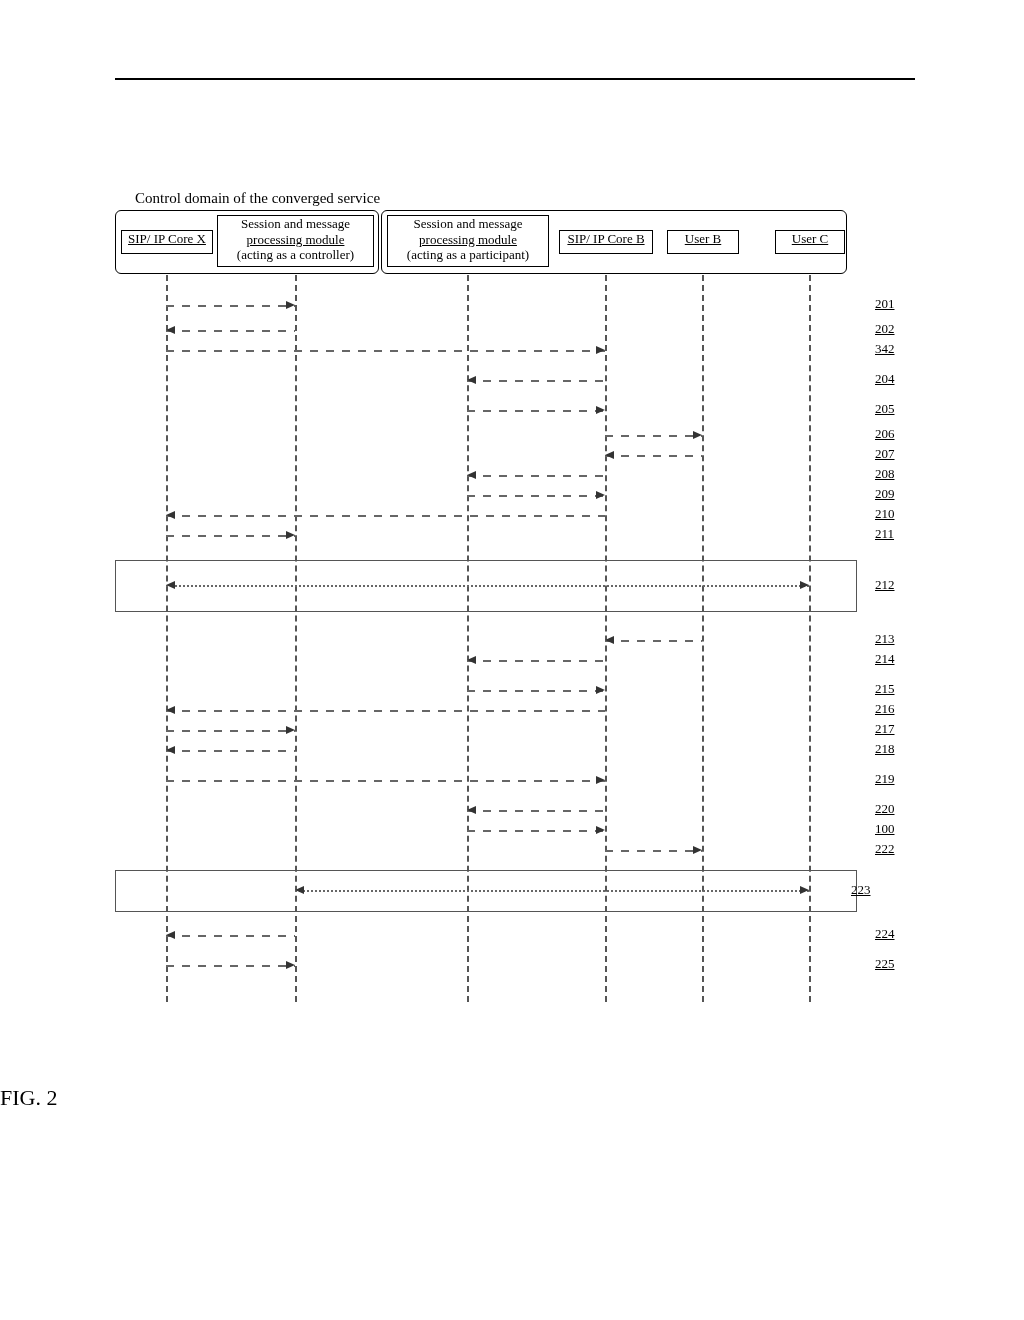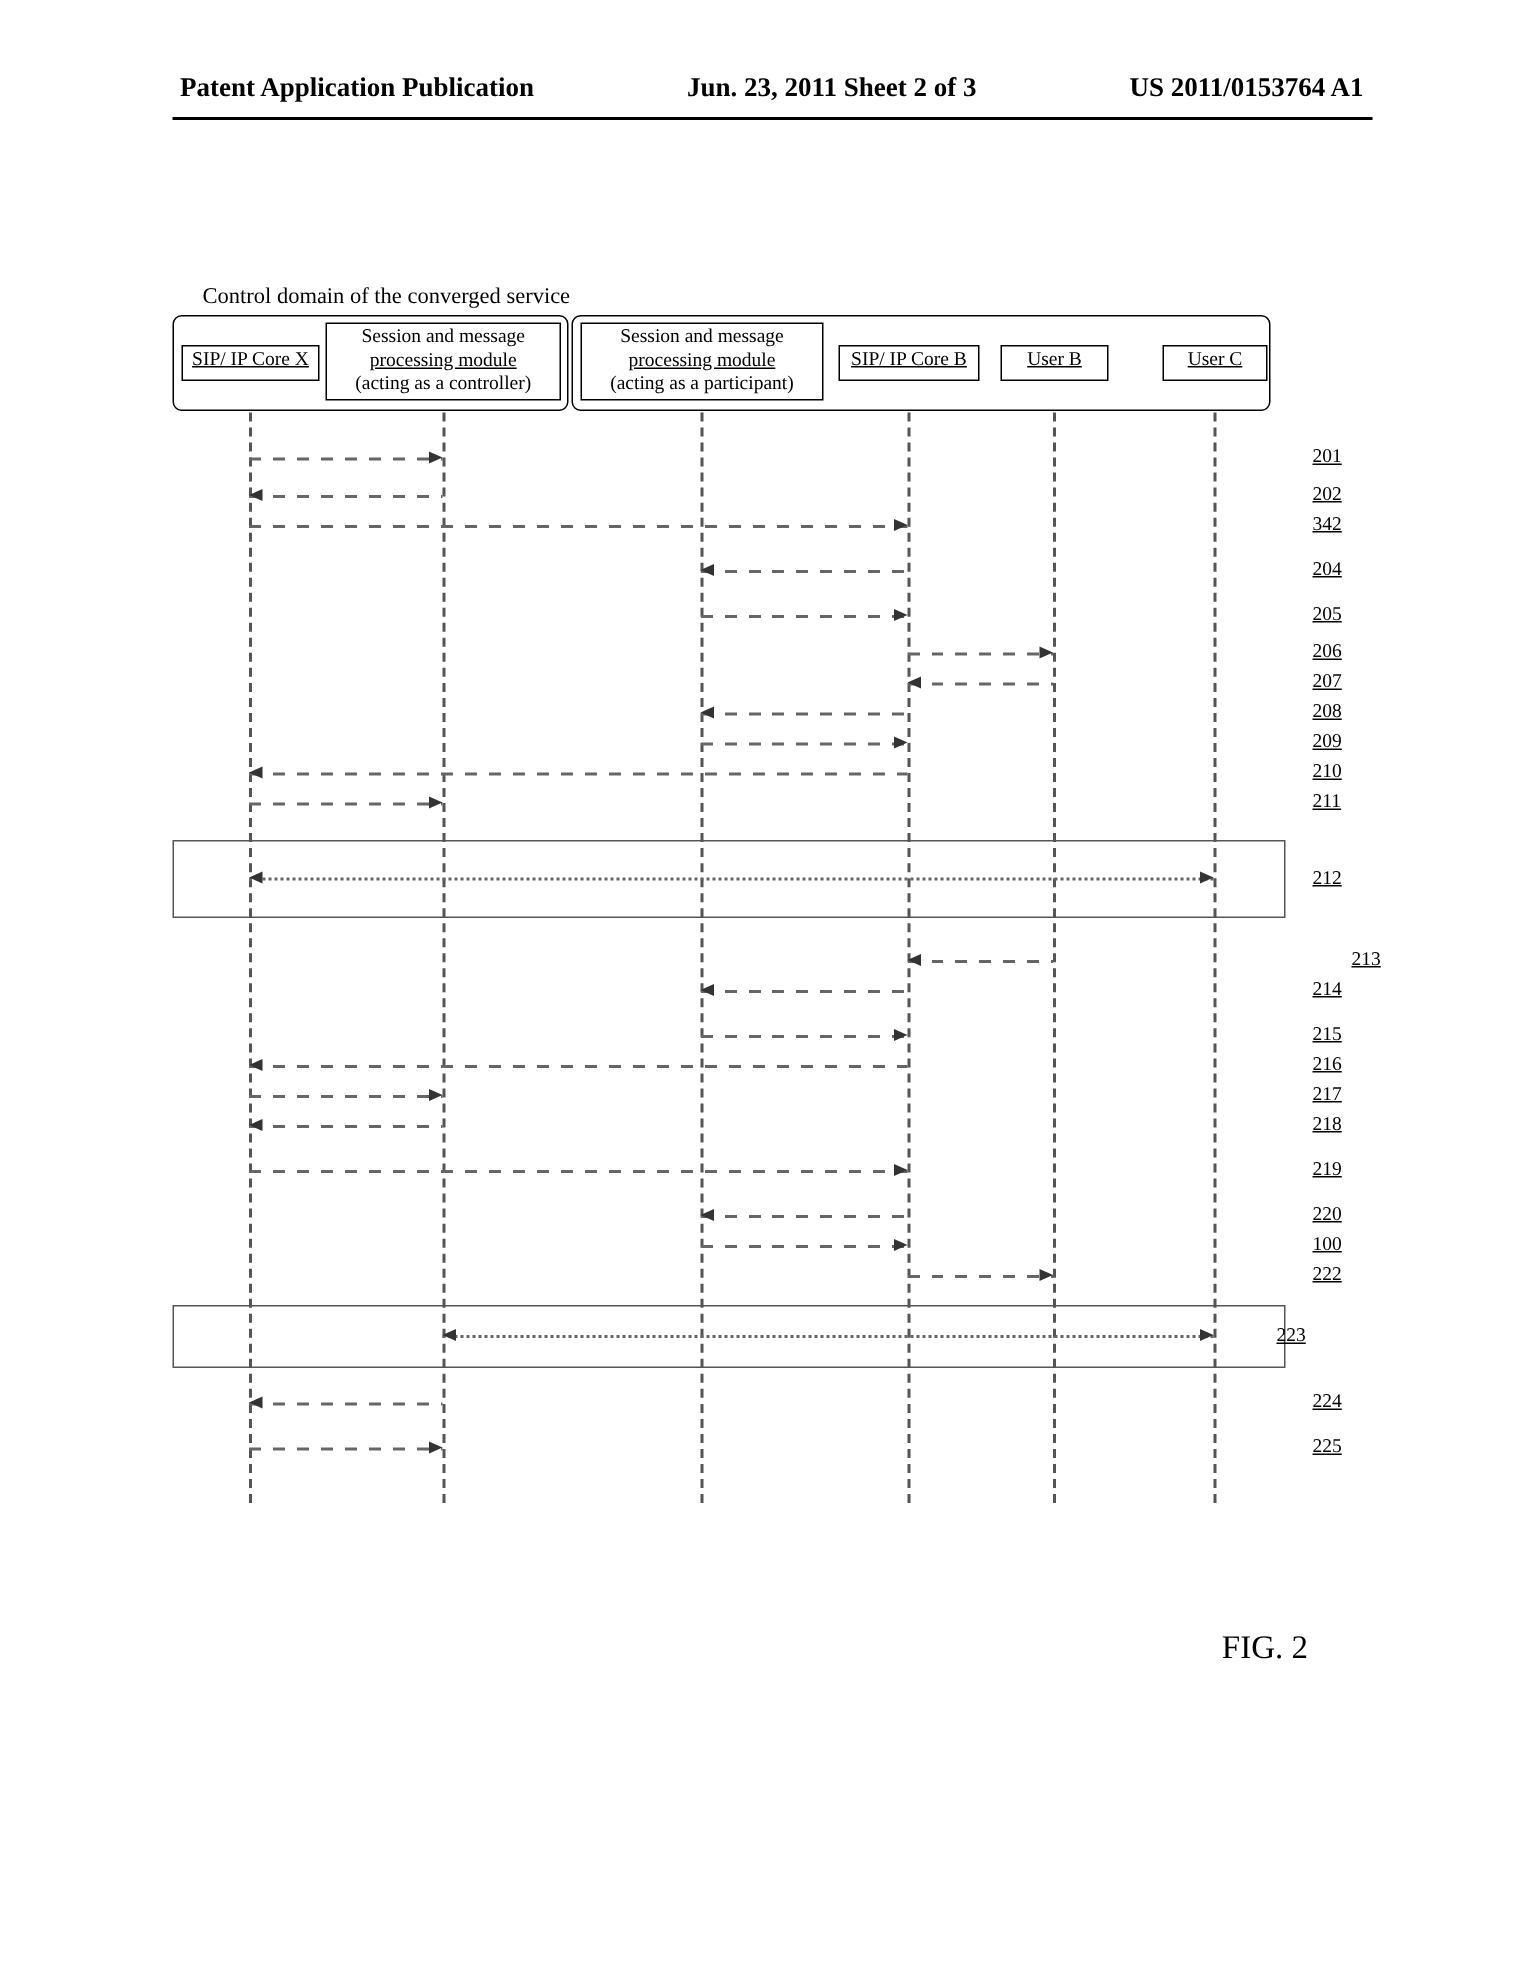"Patent Application Publication" div.header { html: <div> <span>Patent Application Publication</span> <span>Jun. 23, 2011 Sheet 2 of 3</span> <span>US 2011/0153764 A1</span> </div> -> none }
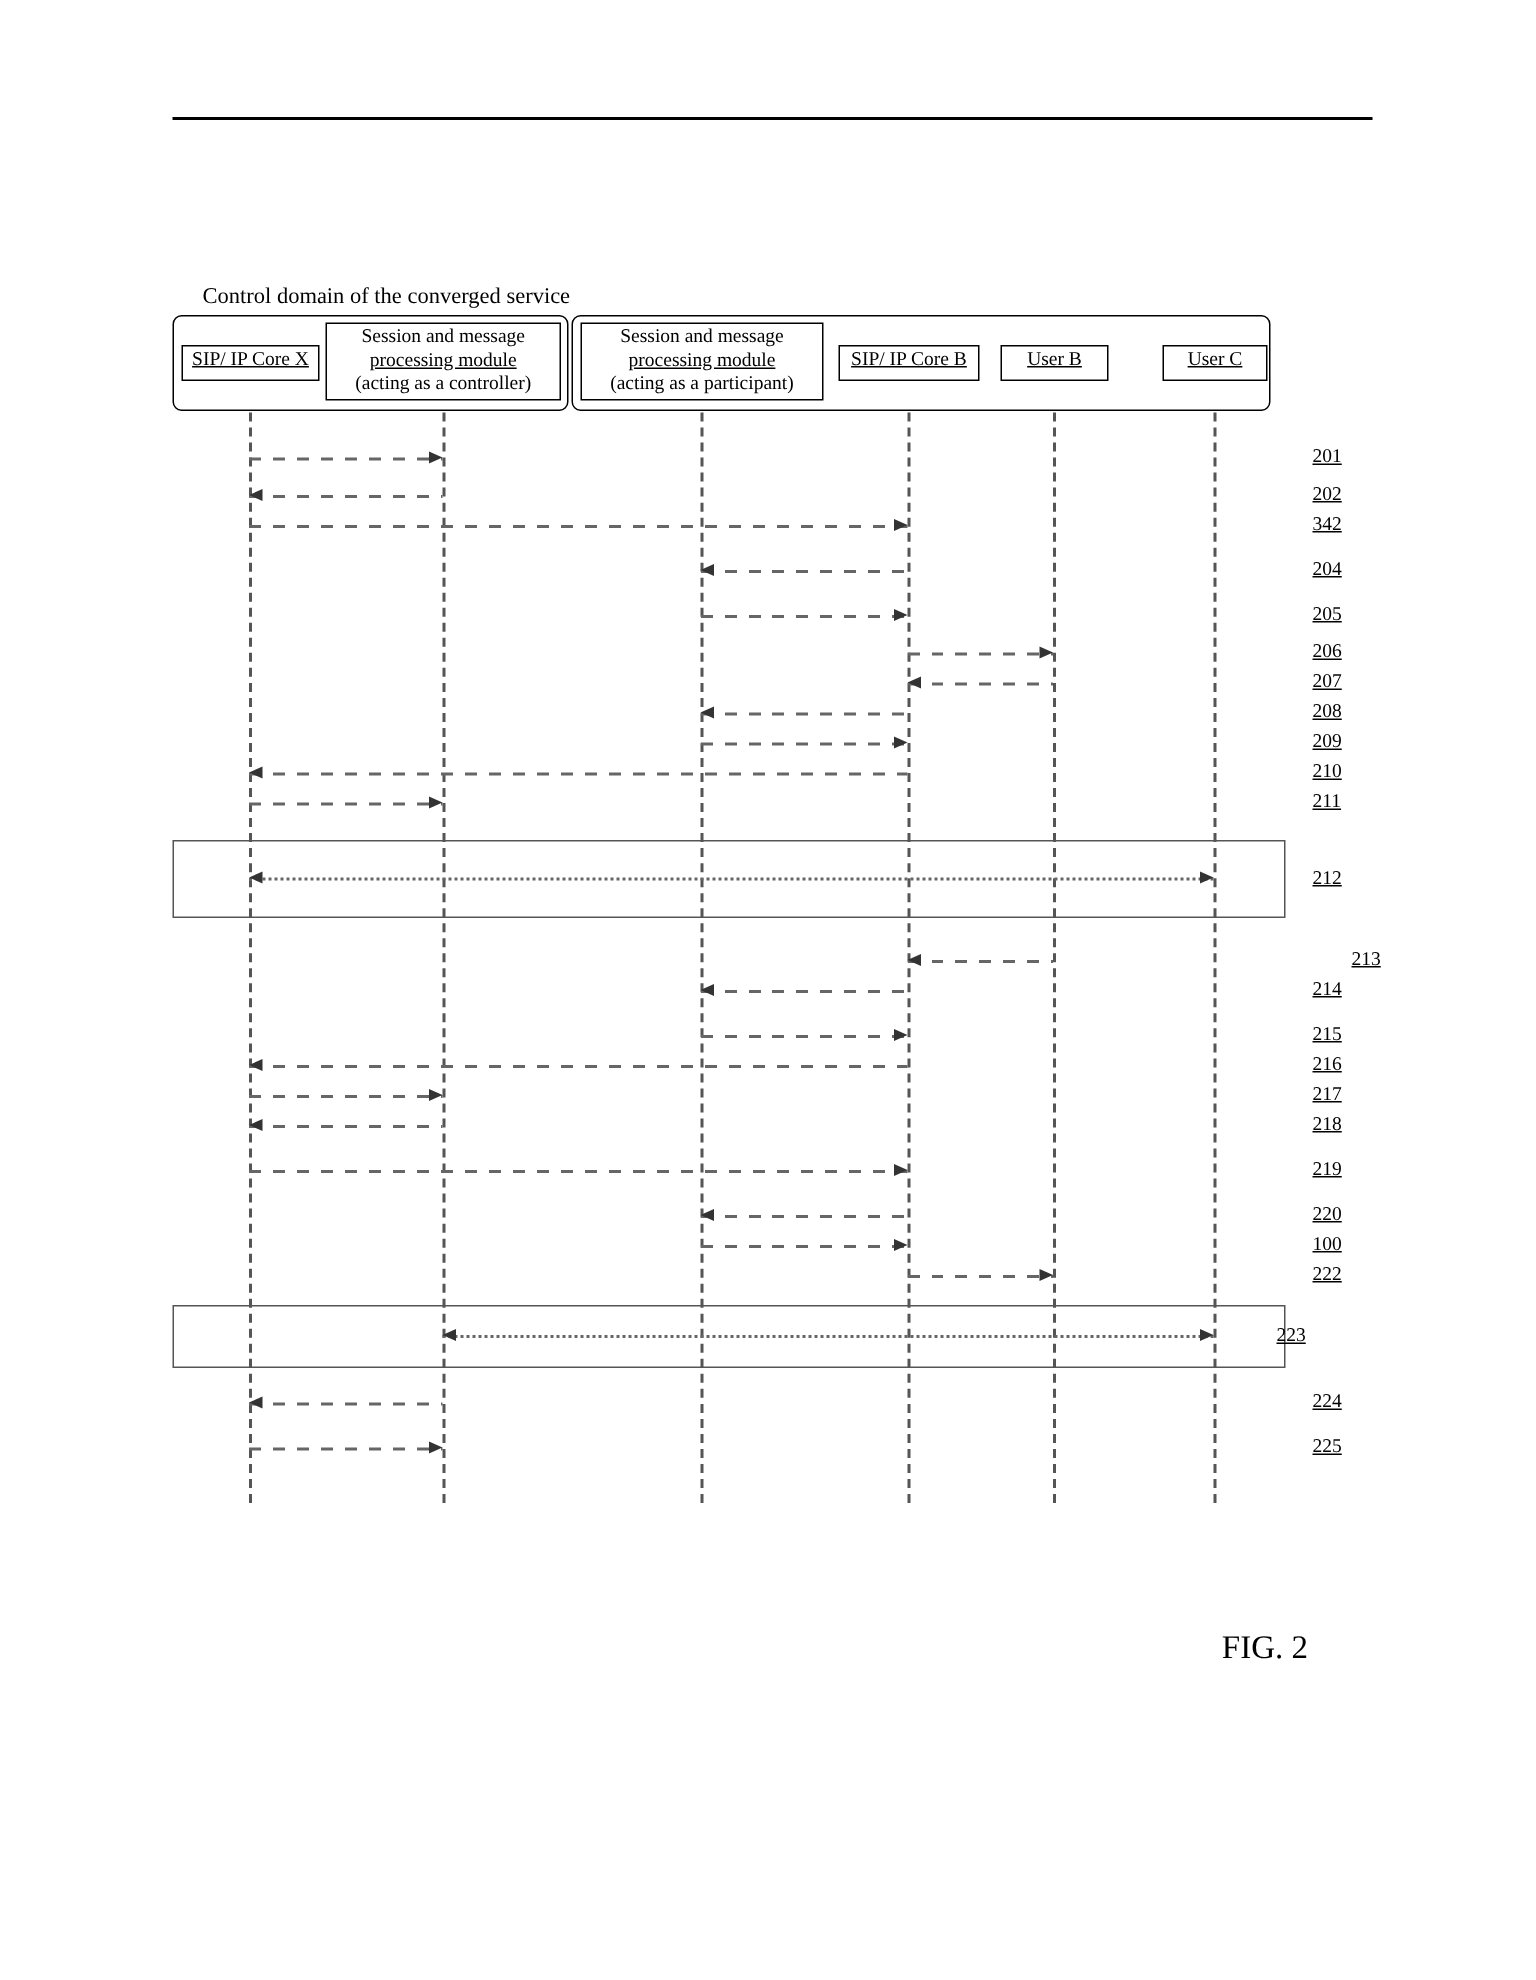"213" div.step-num { margin-left: 26px -> none }
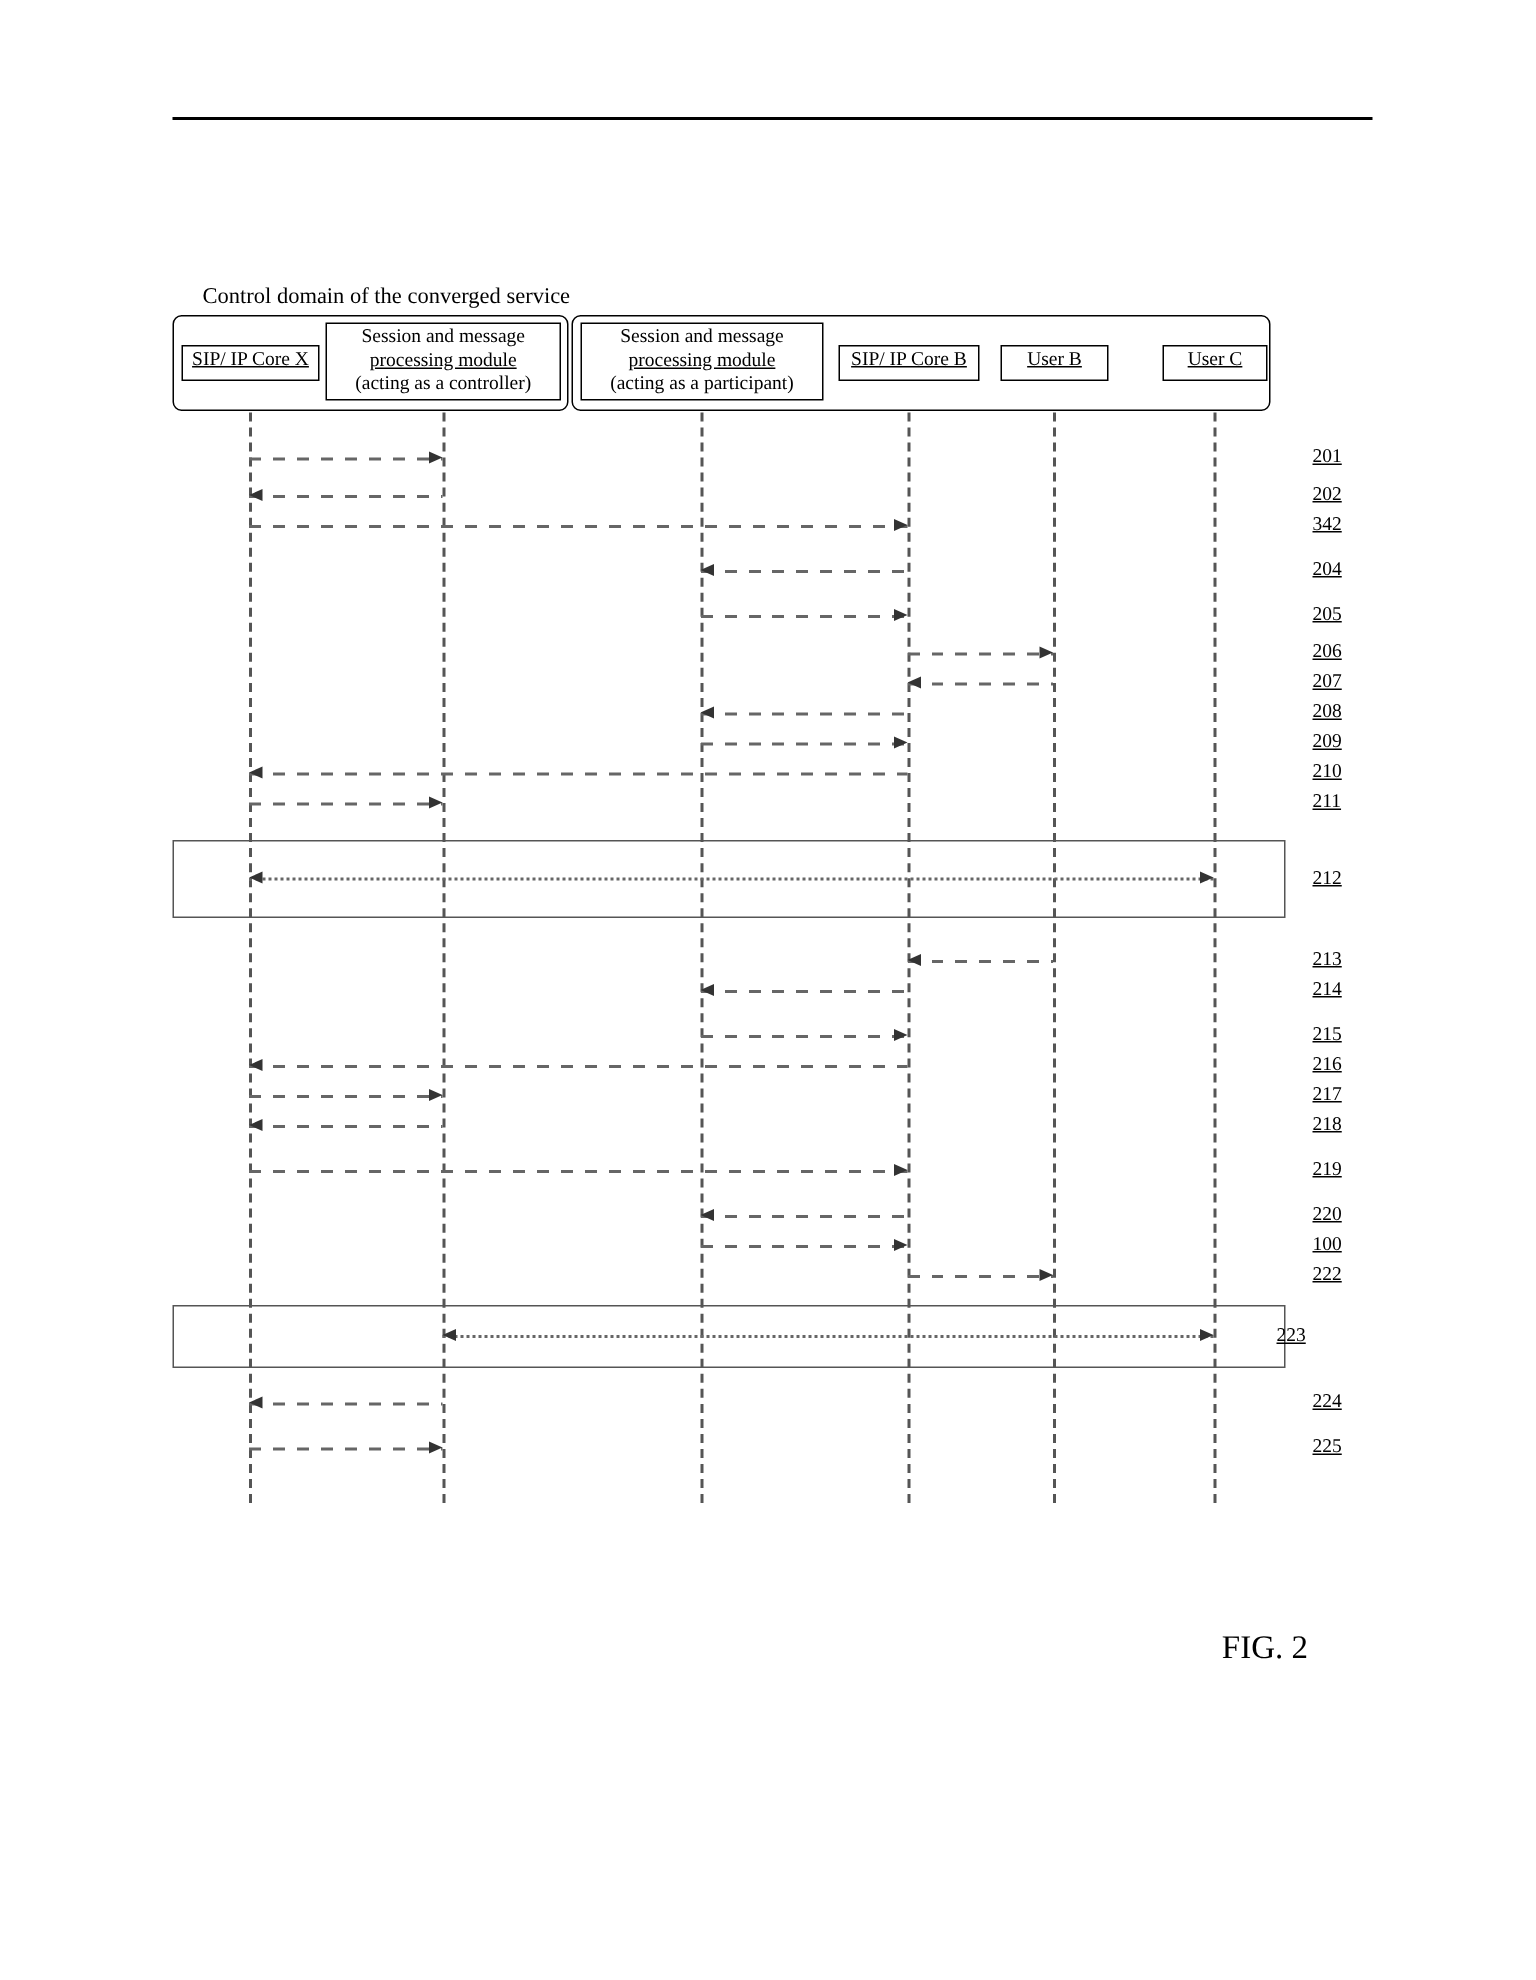"FIG. 2" .figcaption { text-align: right -> left }
